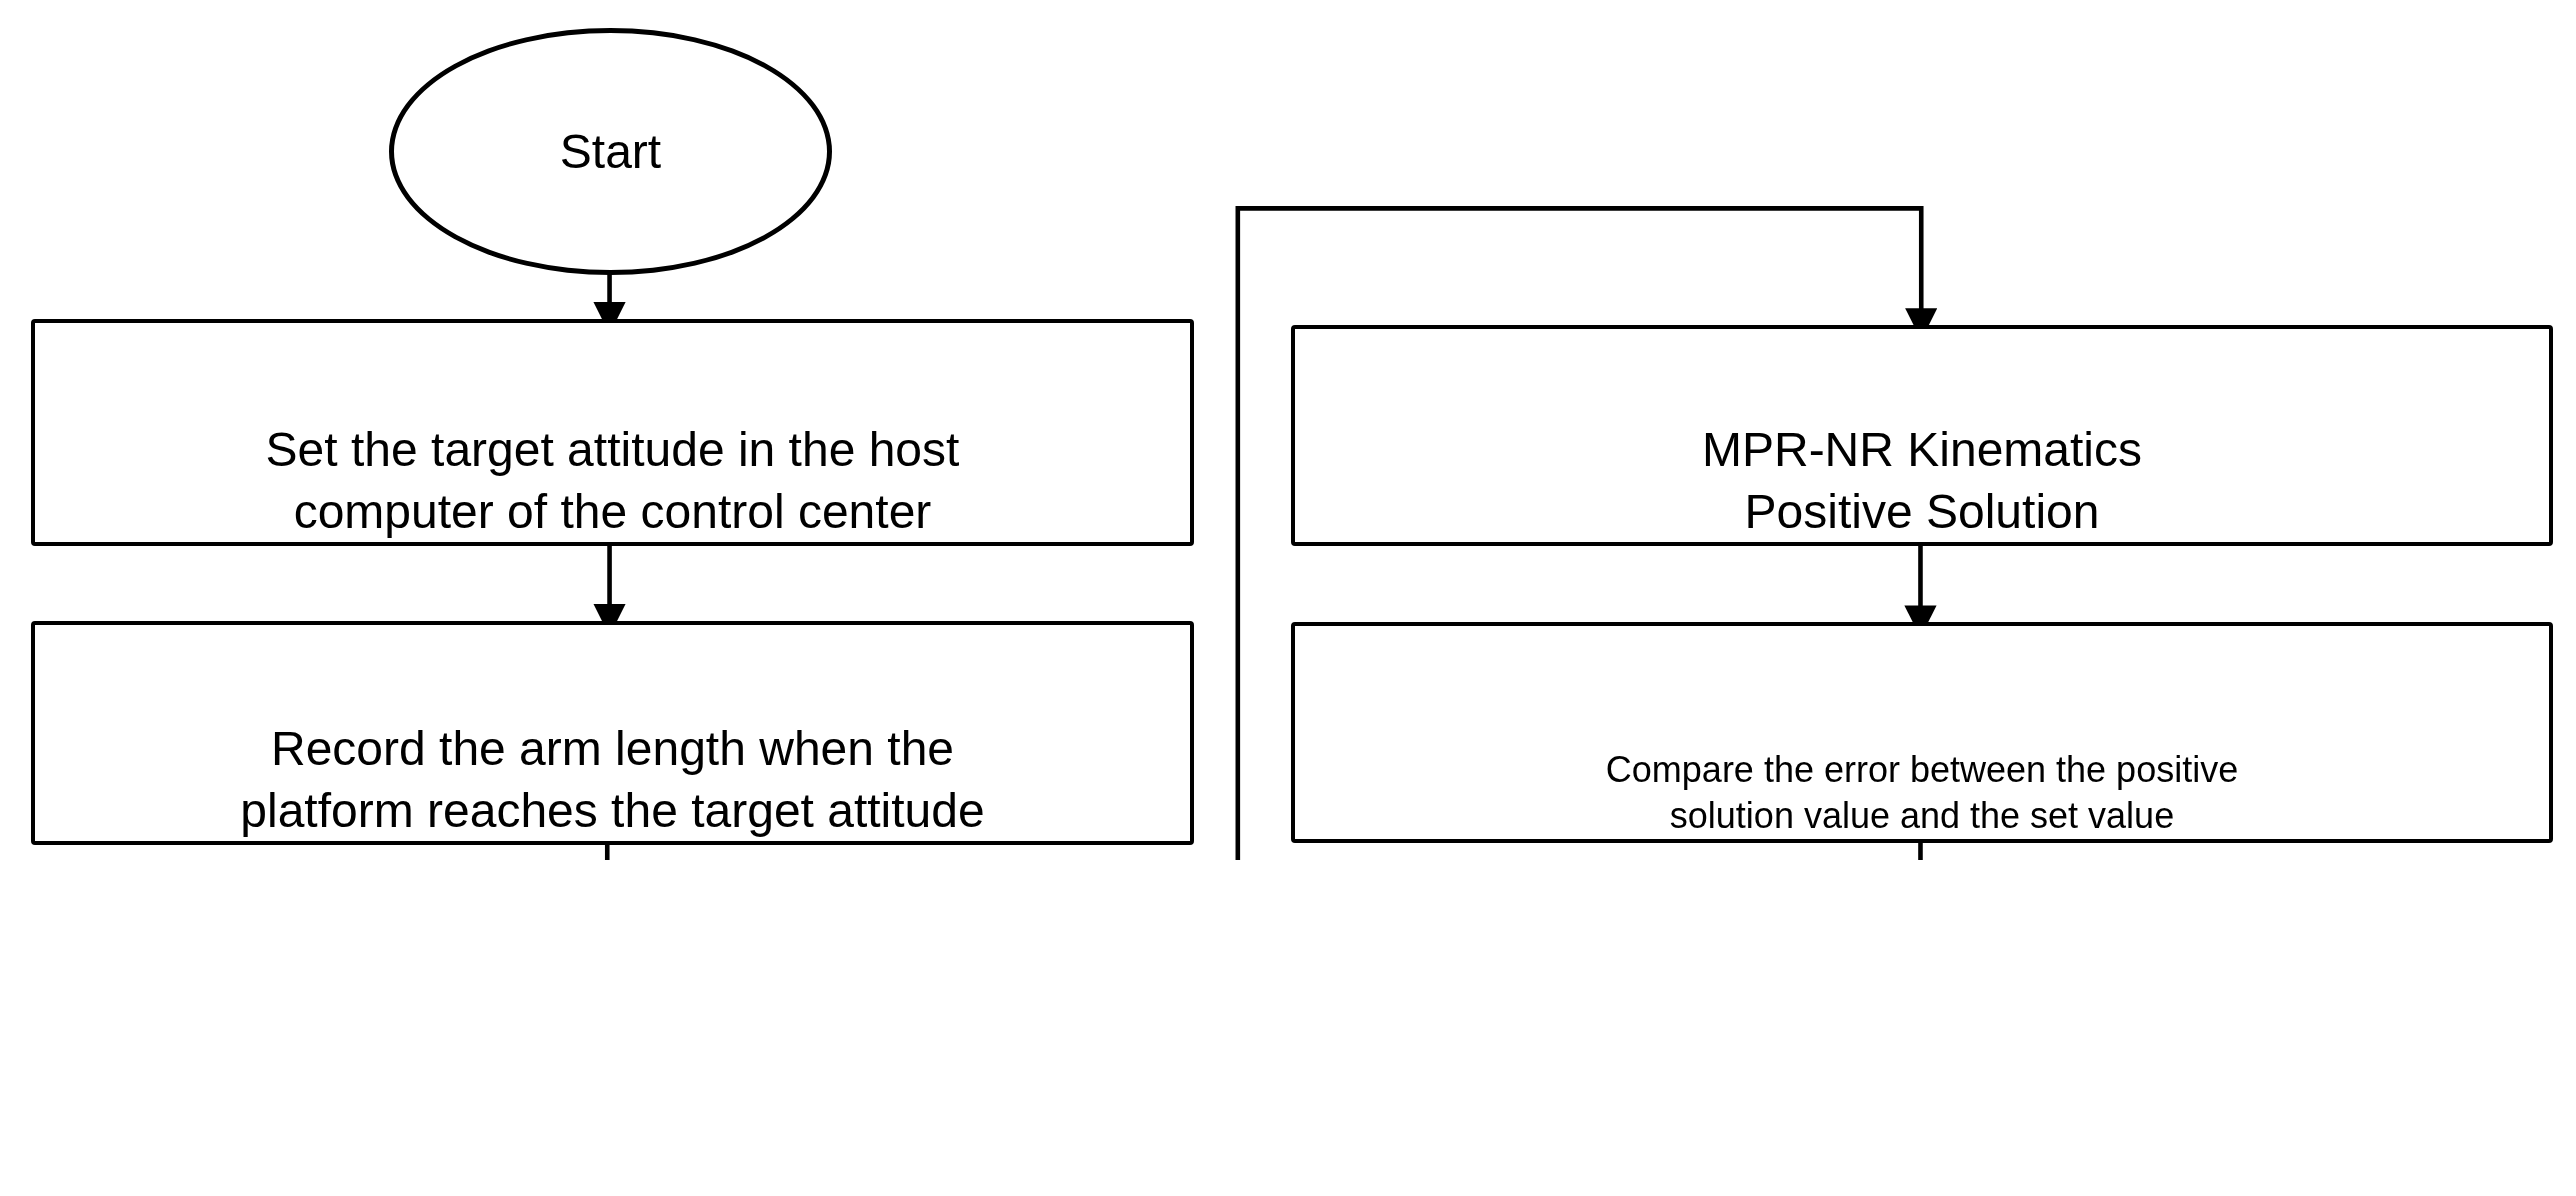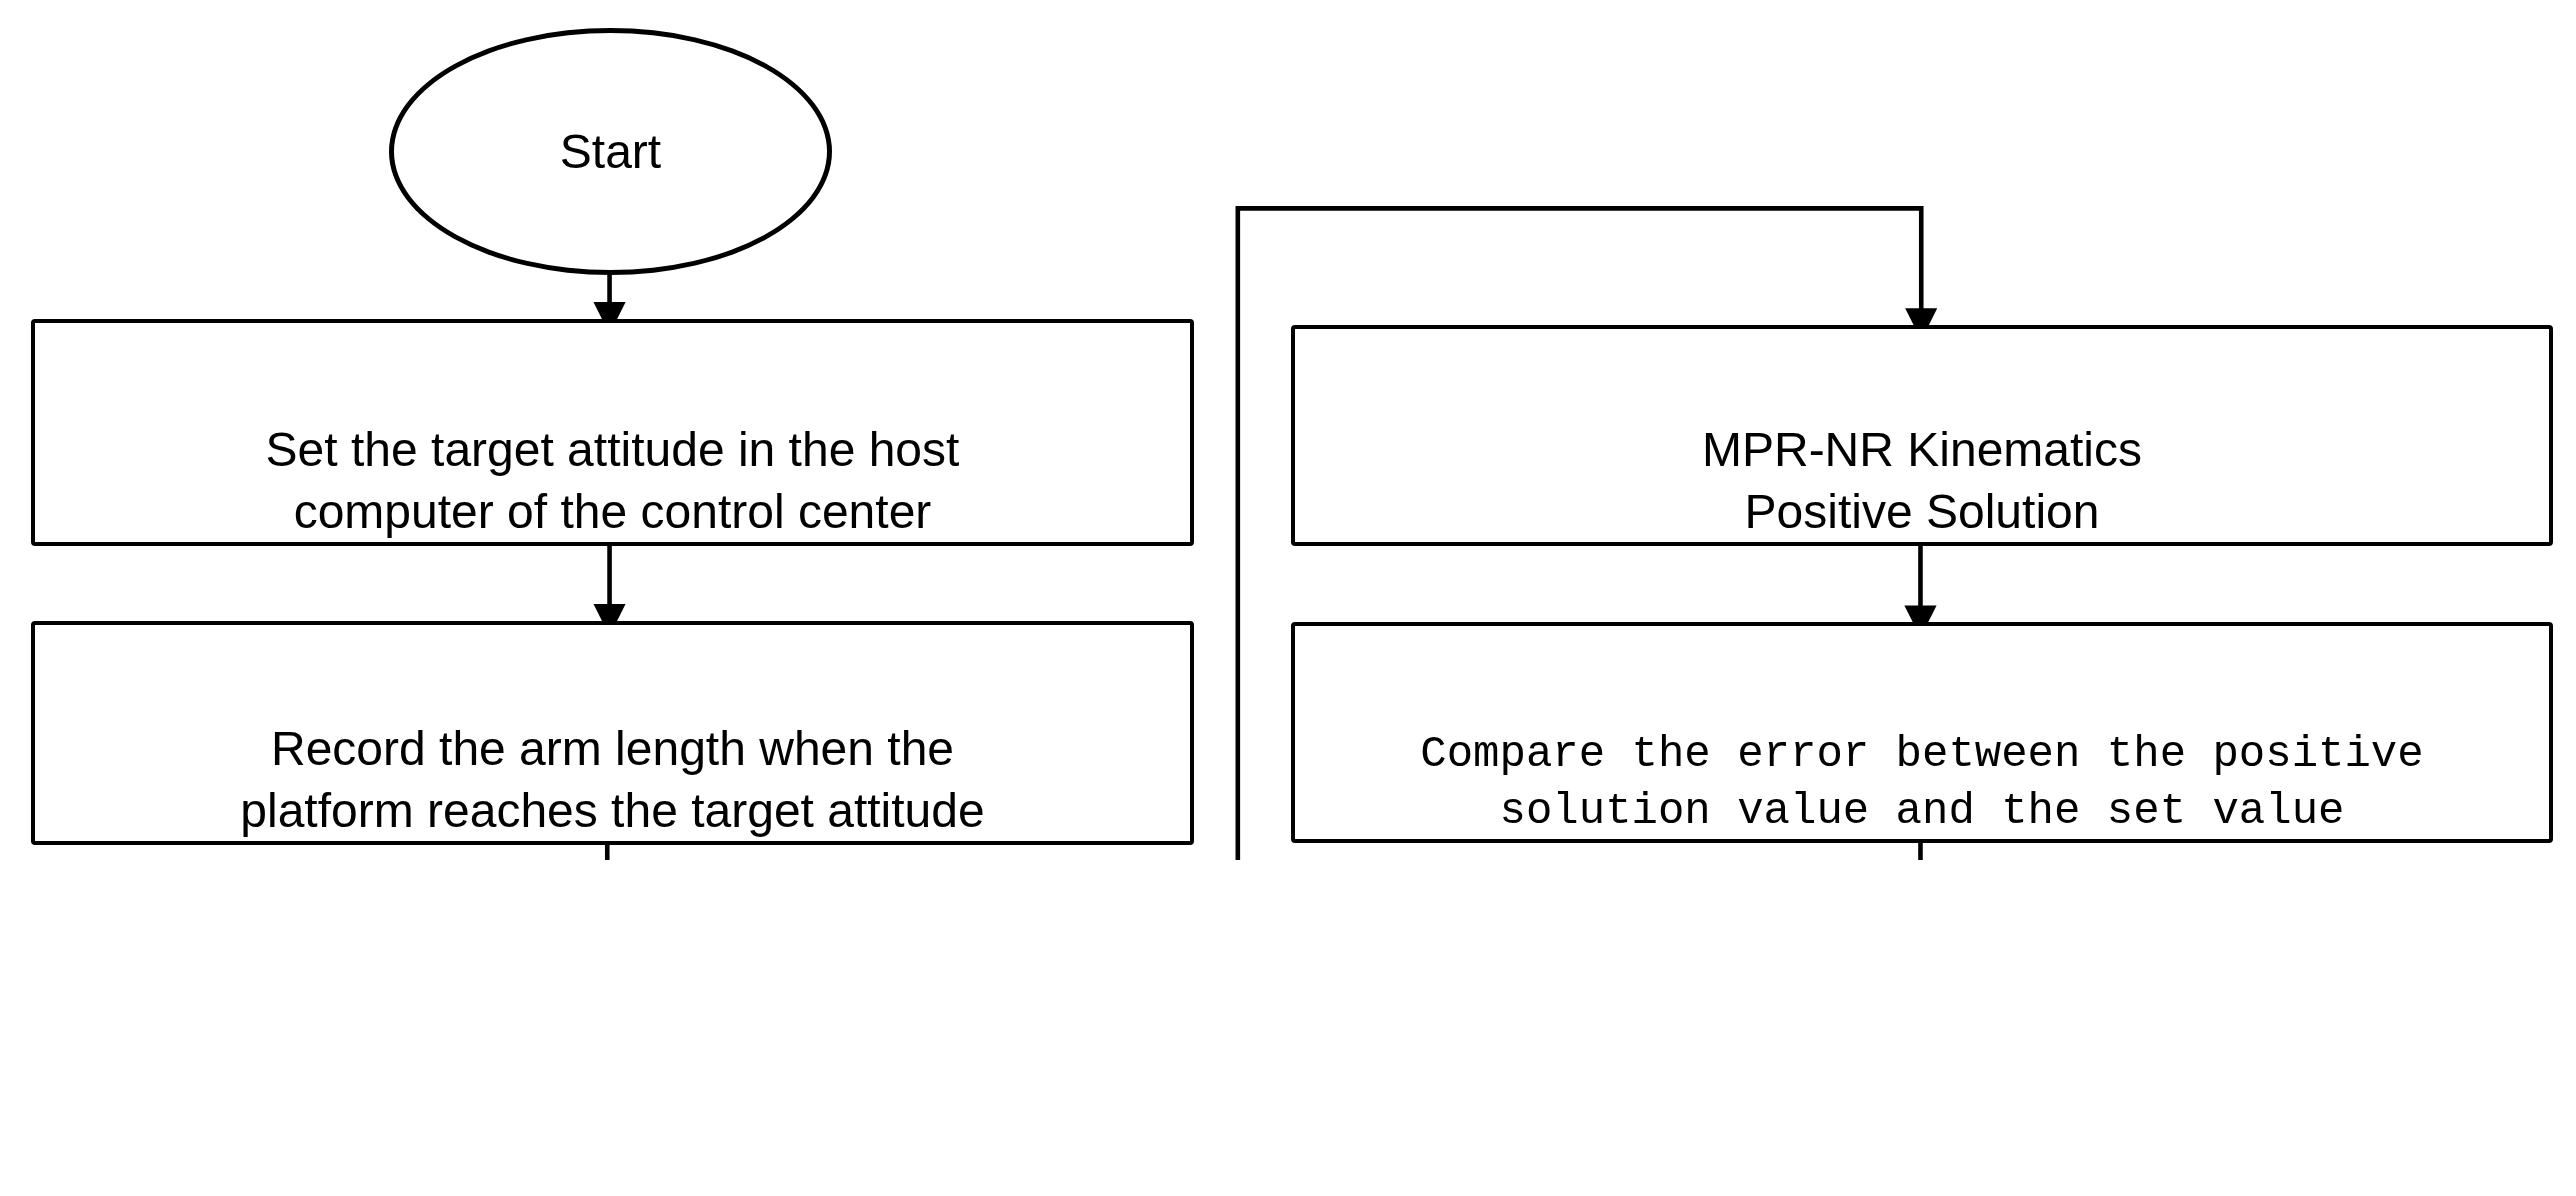"Compare the error between the" .p-compare .node-label { font-family: Liberation Mono, monospace -> none; font-size: 44px -> 36px }
